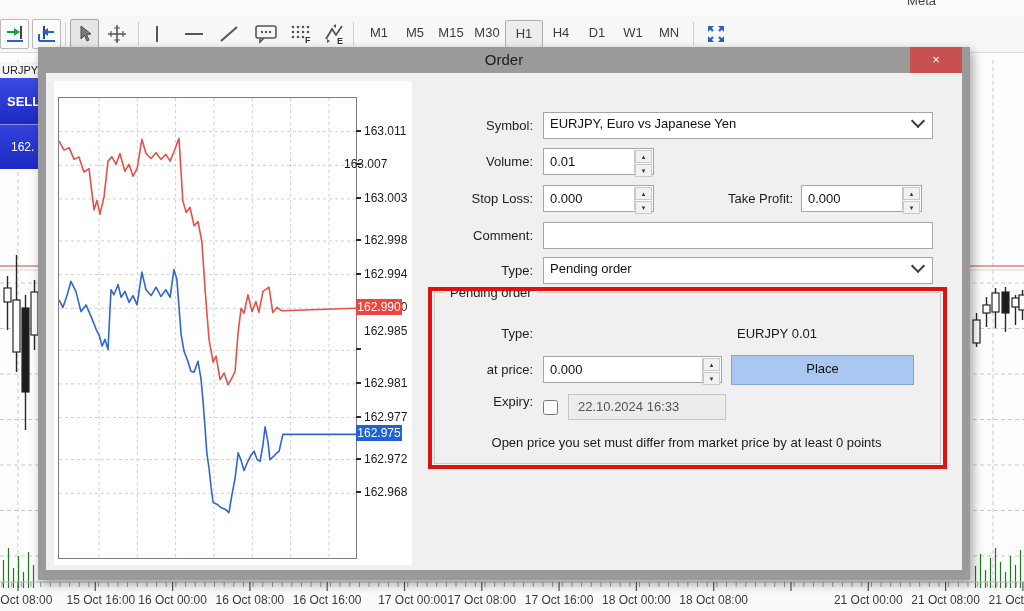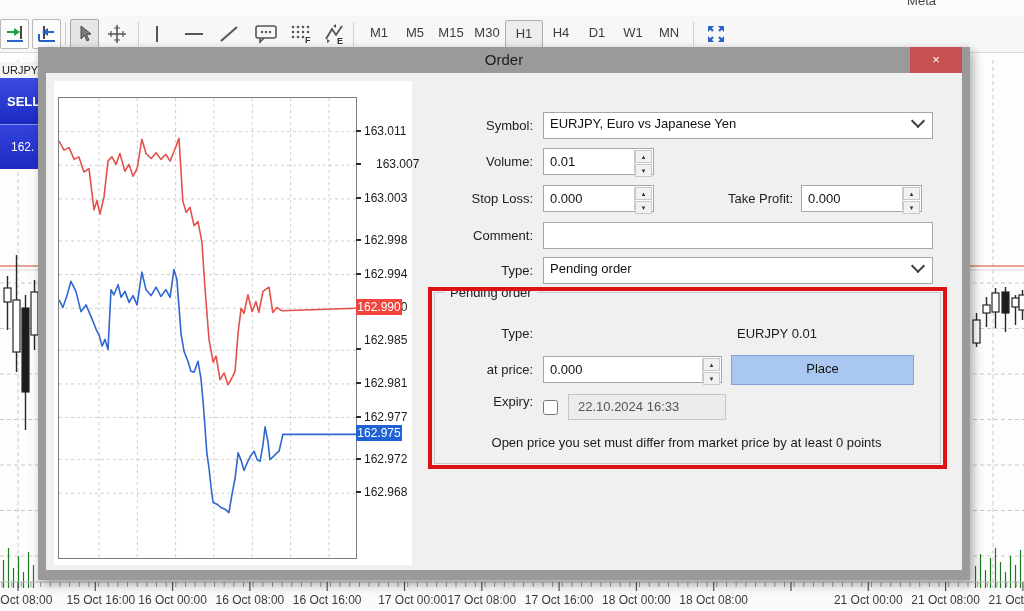"163.007" div.abs { left: 376px -> 344px }
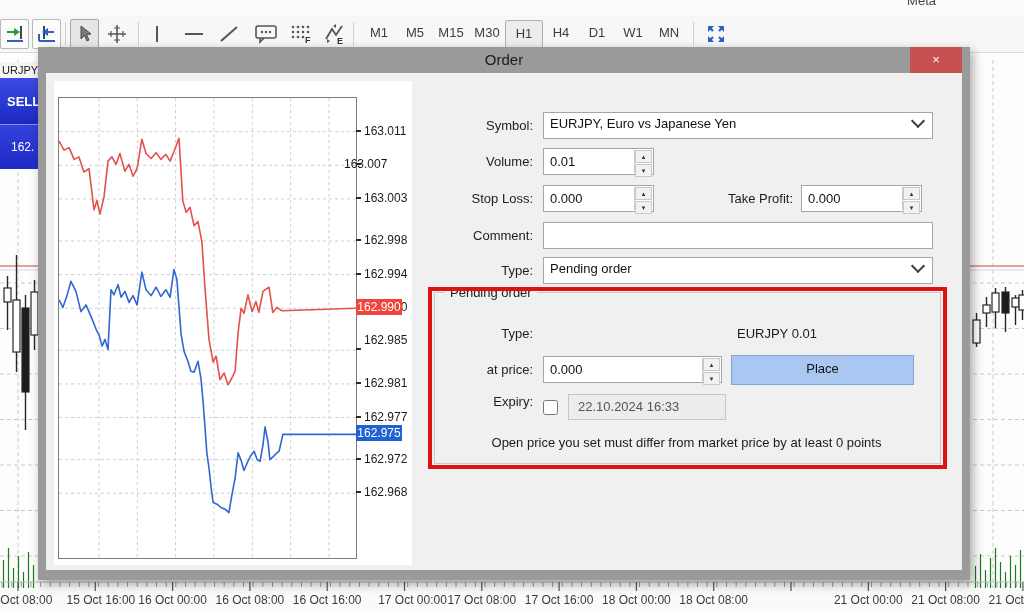"162.985" div.abs { top: 334px -> 325px }
